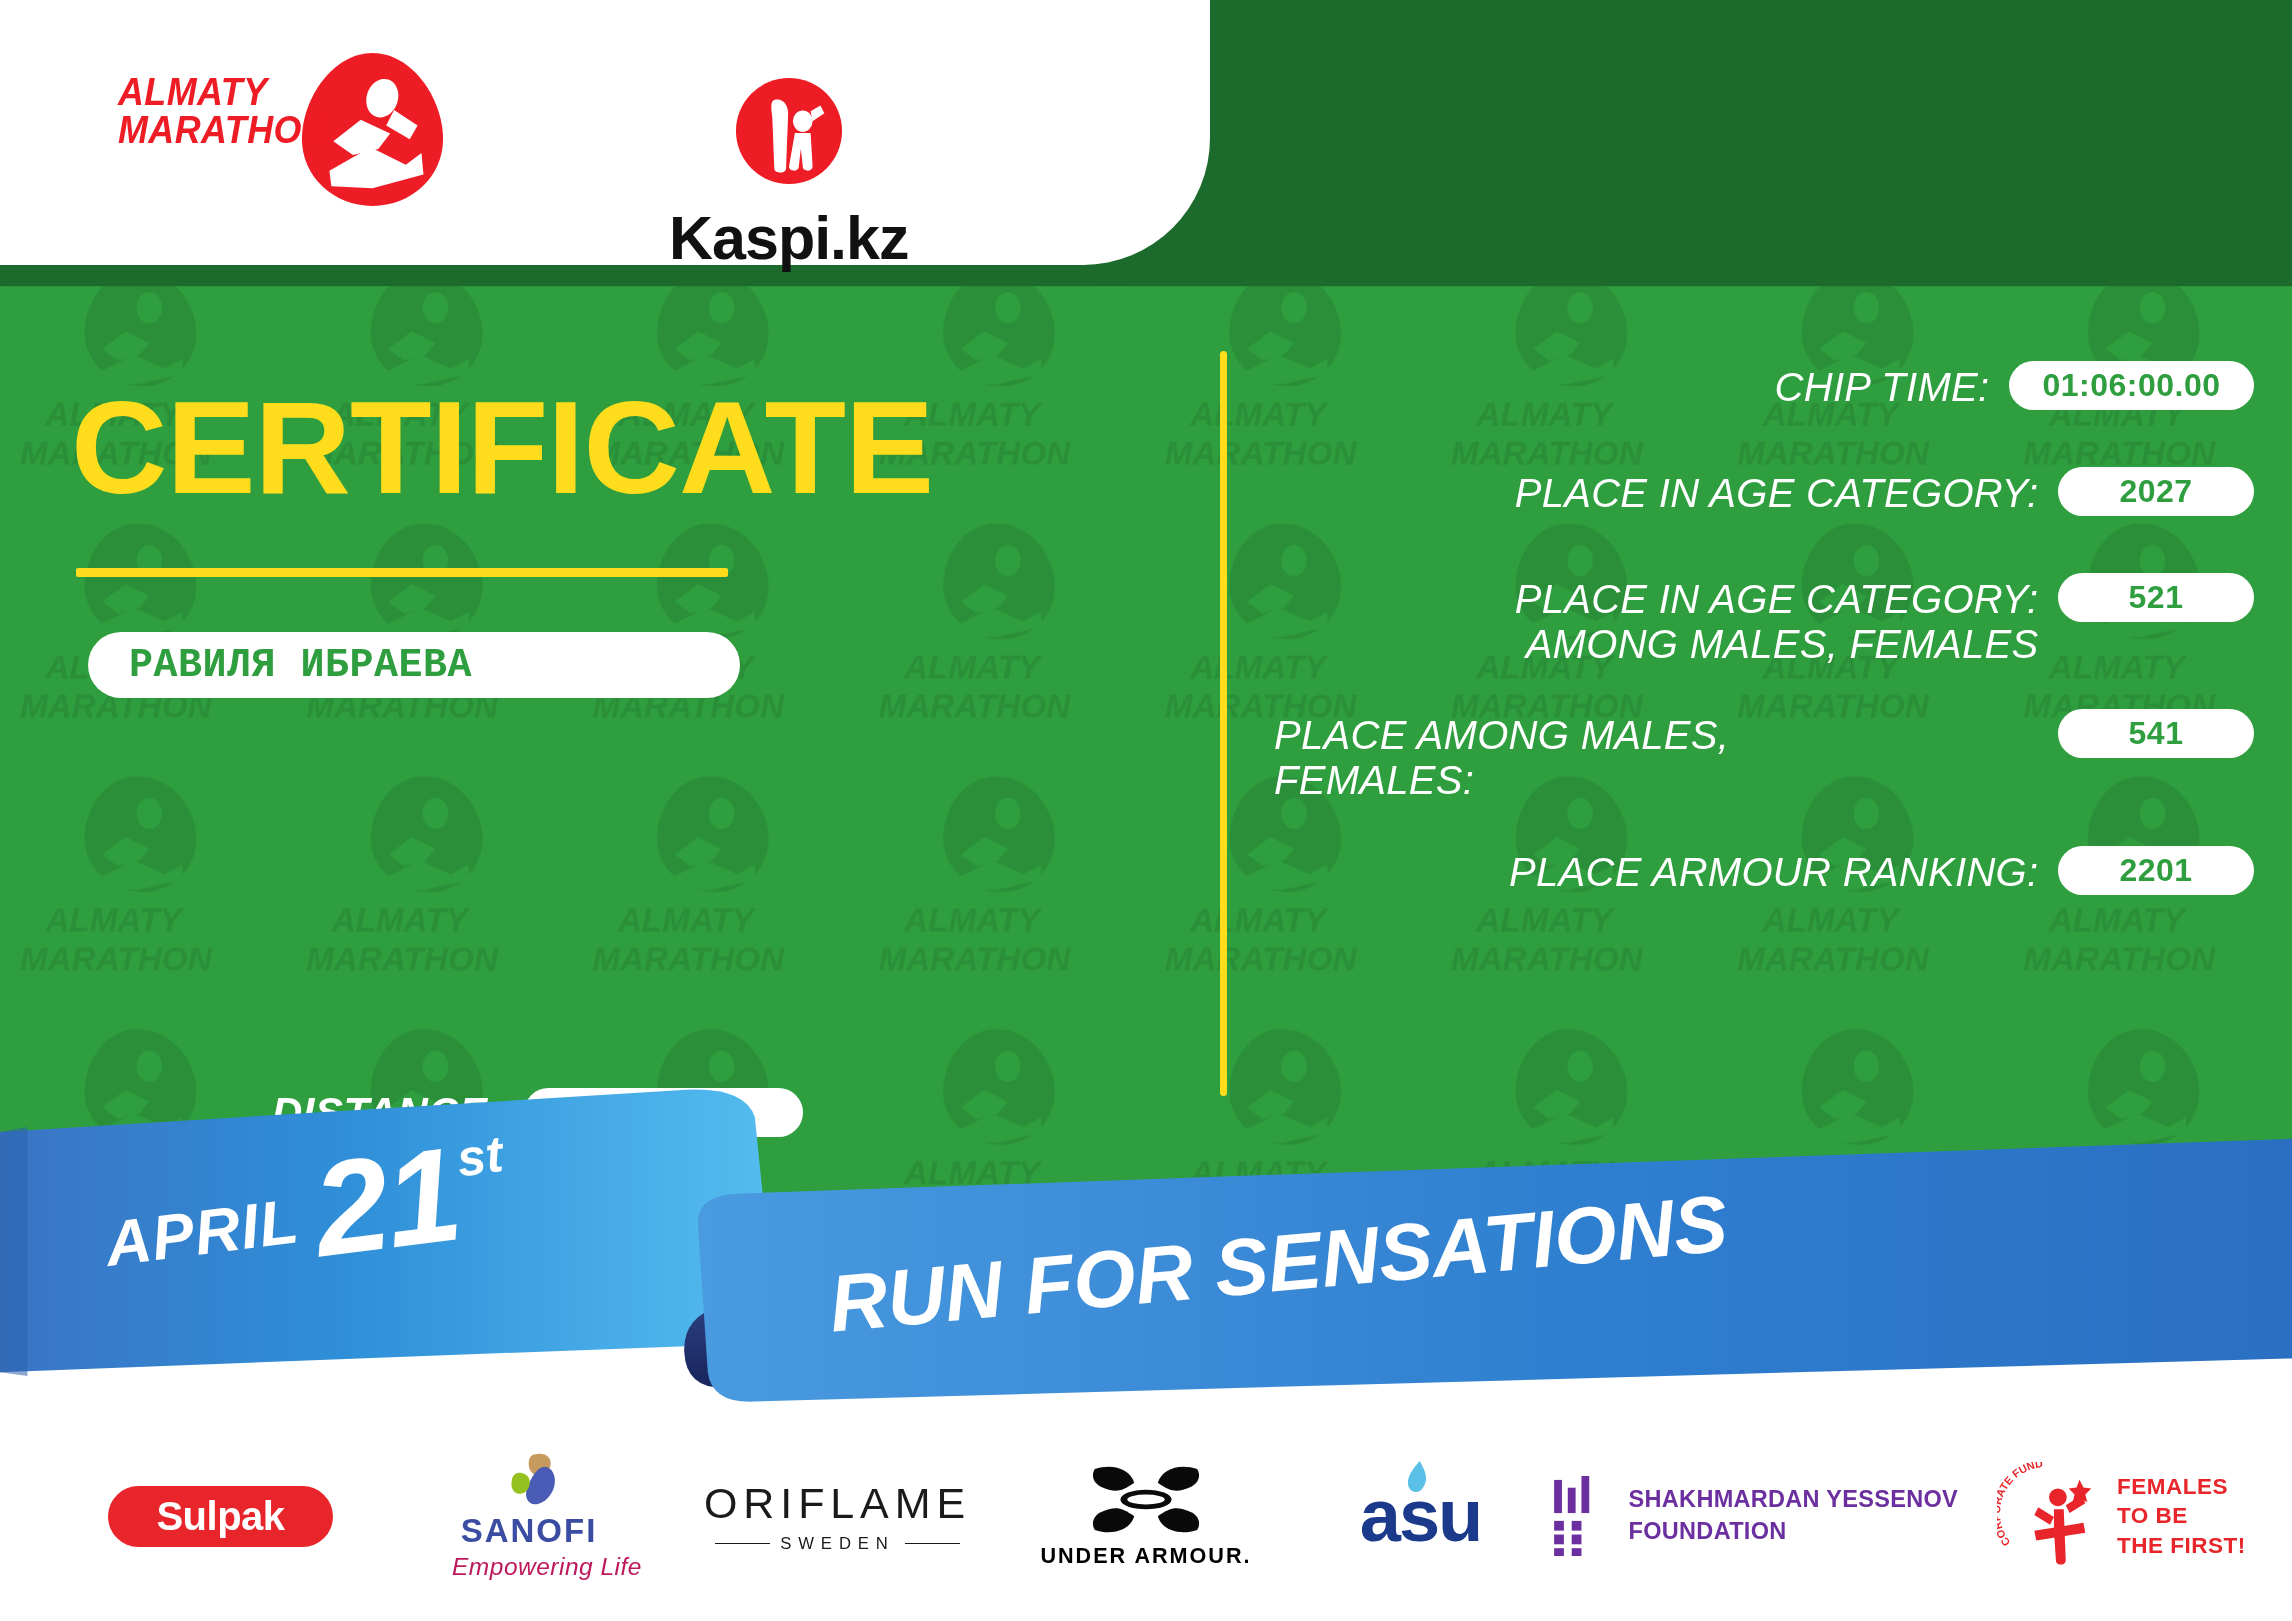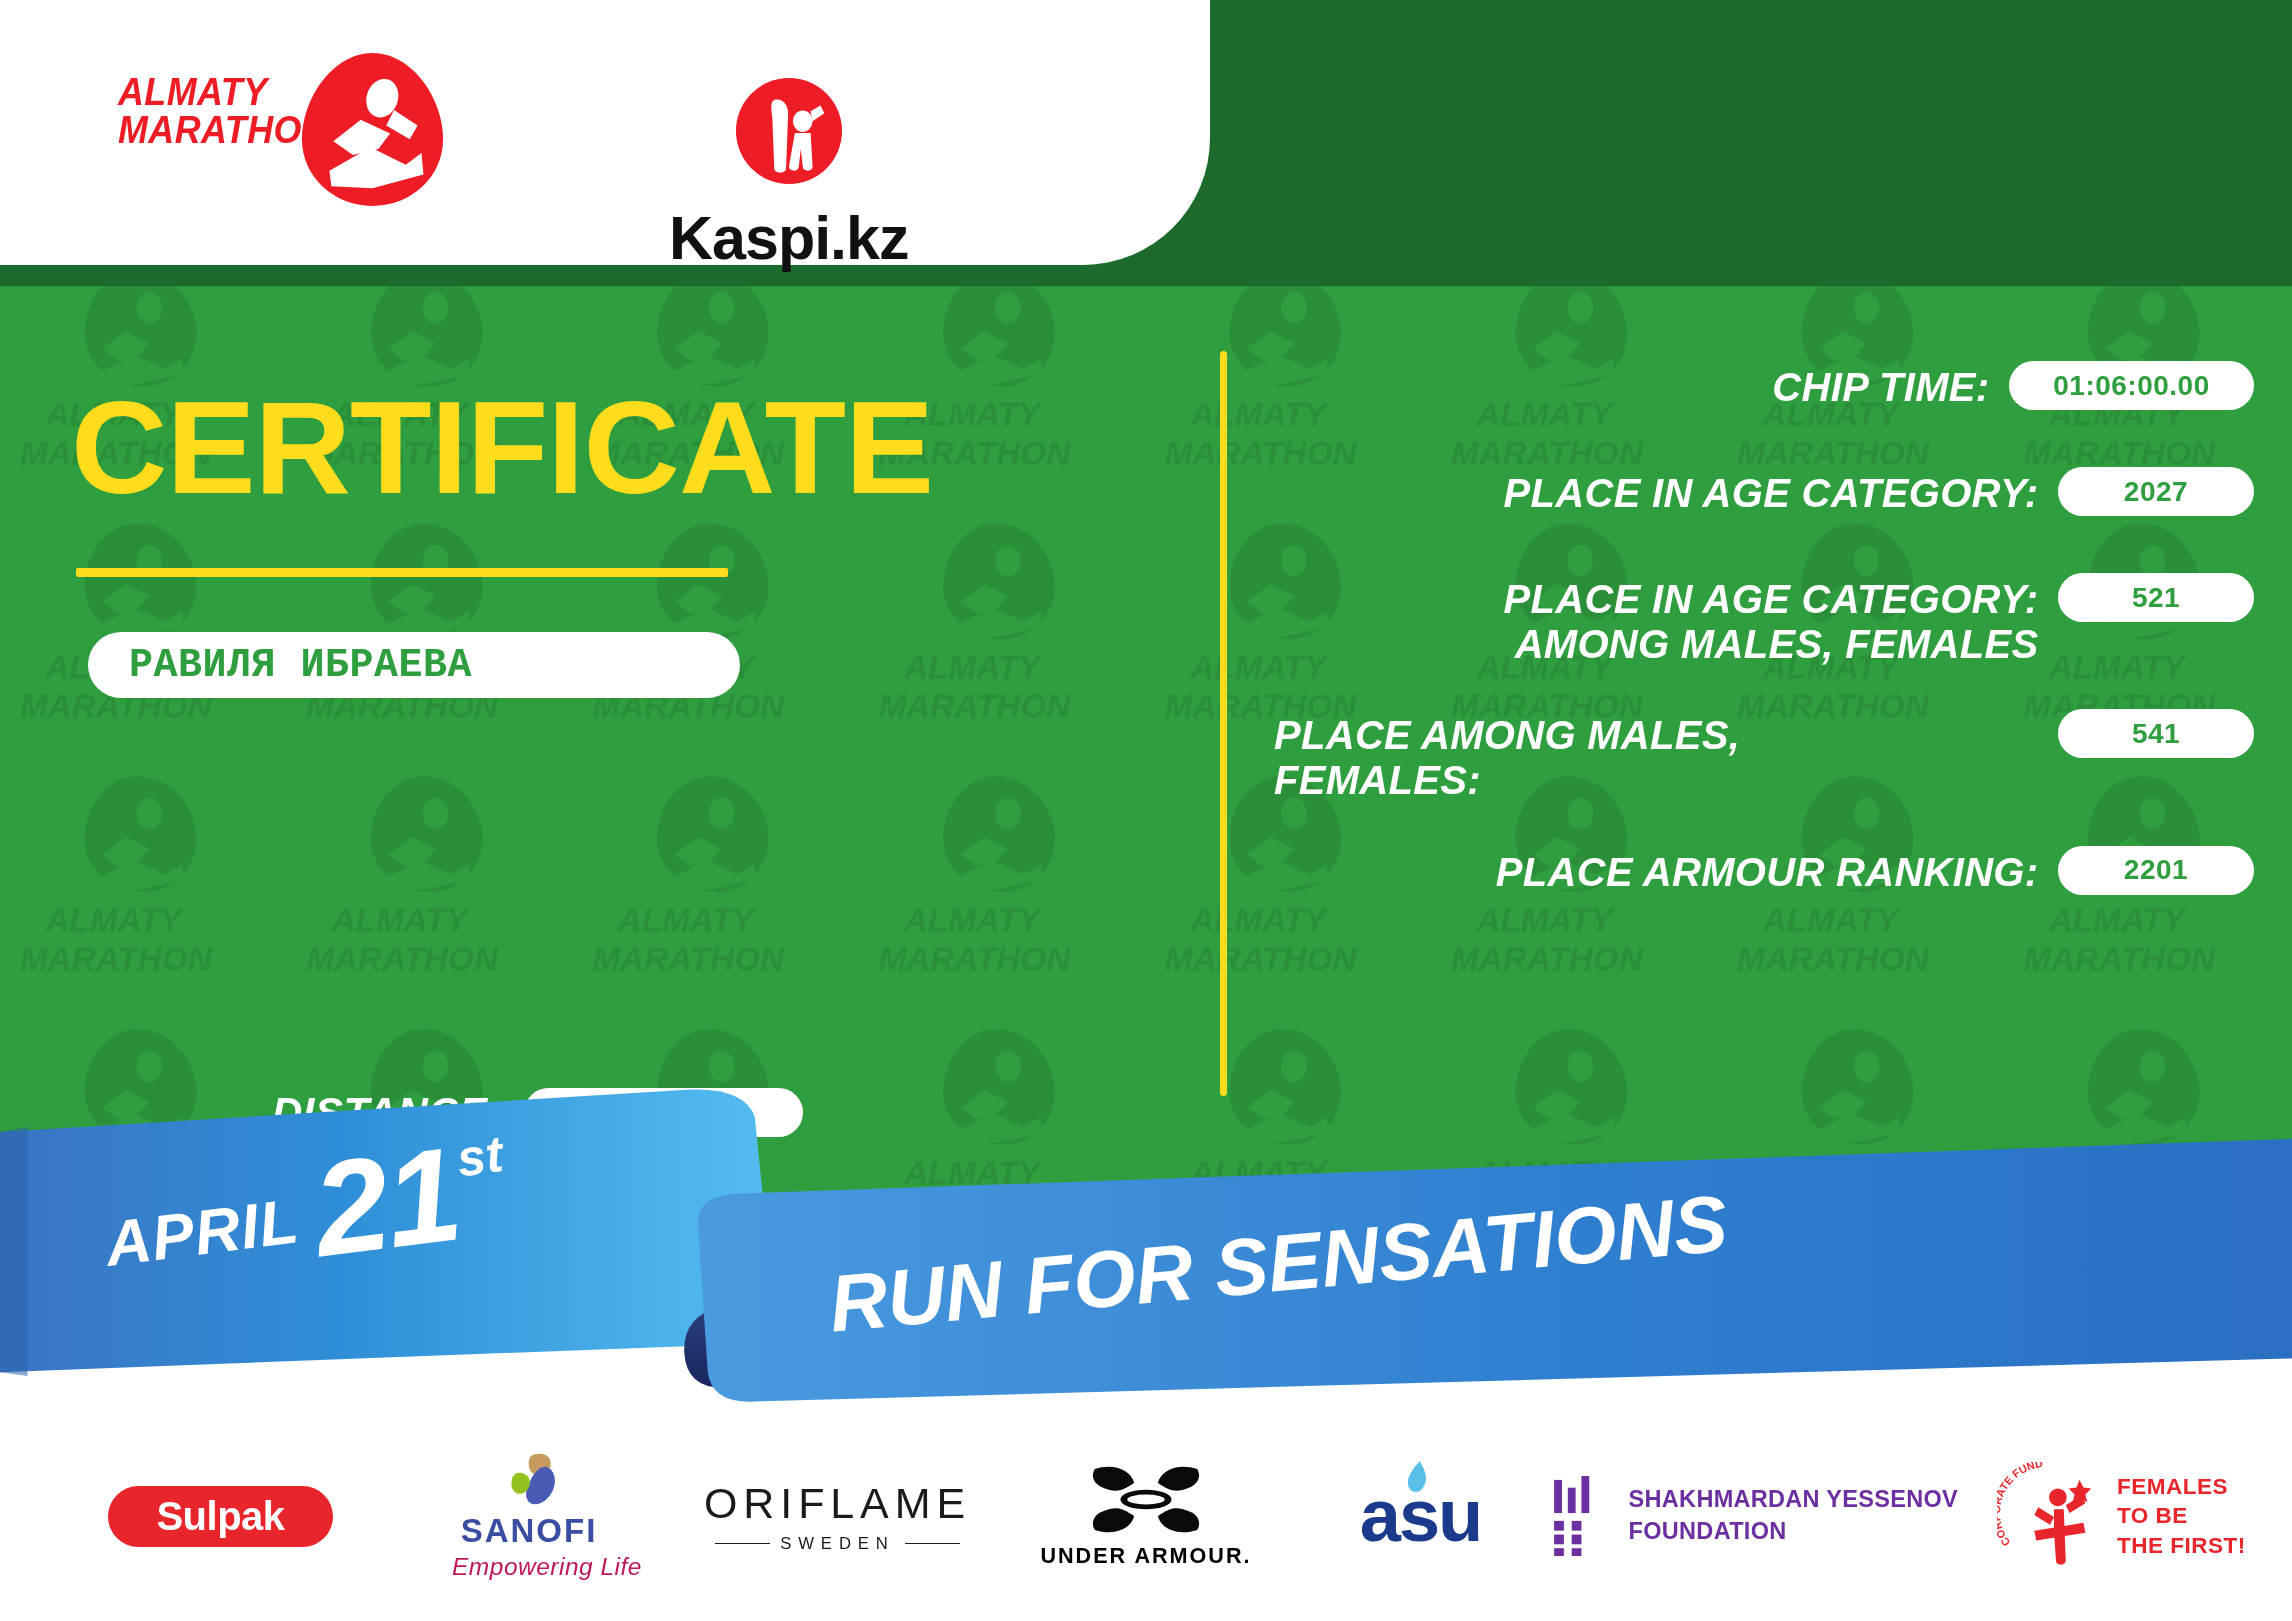"CHIP TIME:" .stat-row .stat-lbl { font-weight: 700 -> 400 }
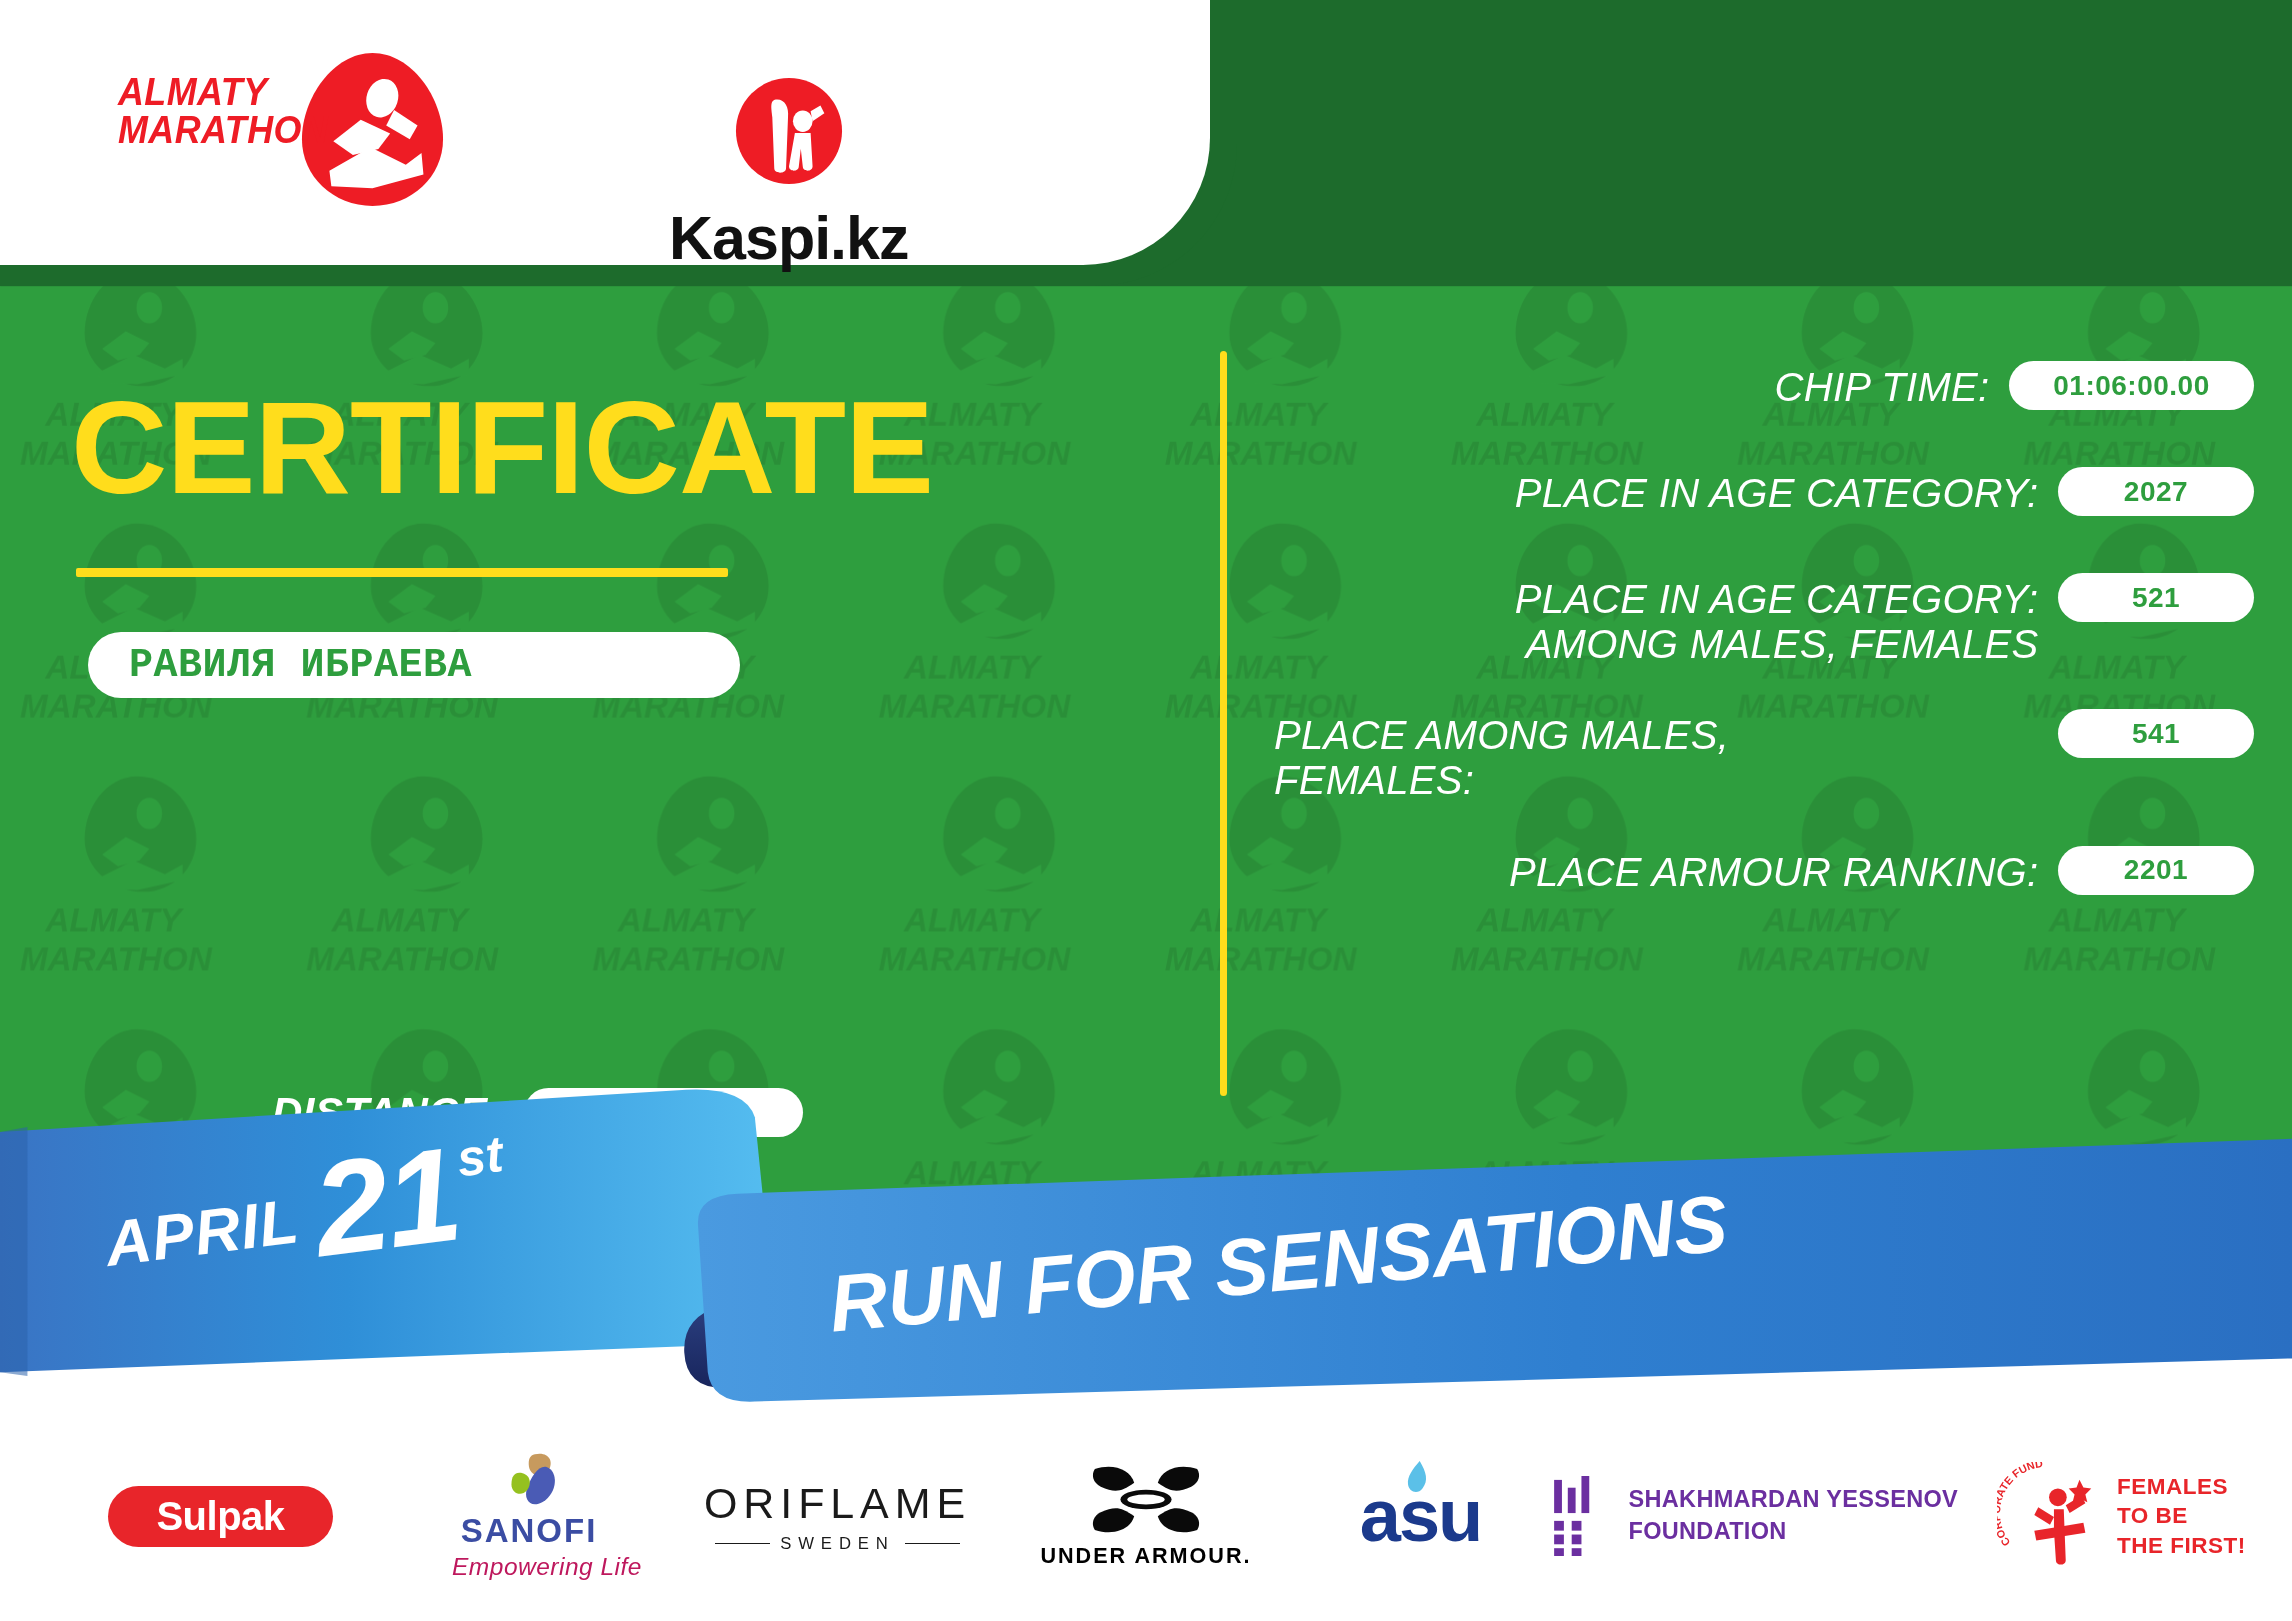"01:06:00.00" .stat-row .stat-pill span { font-size: 28px -> 32px }
